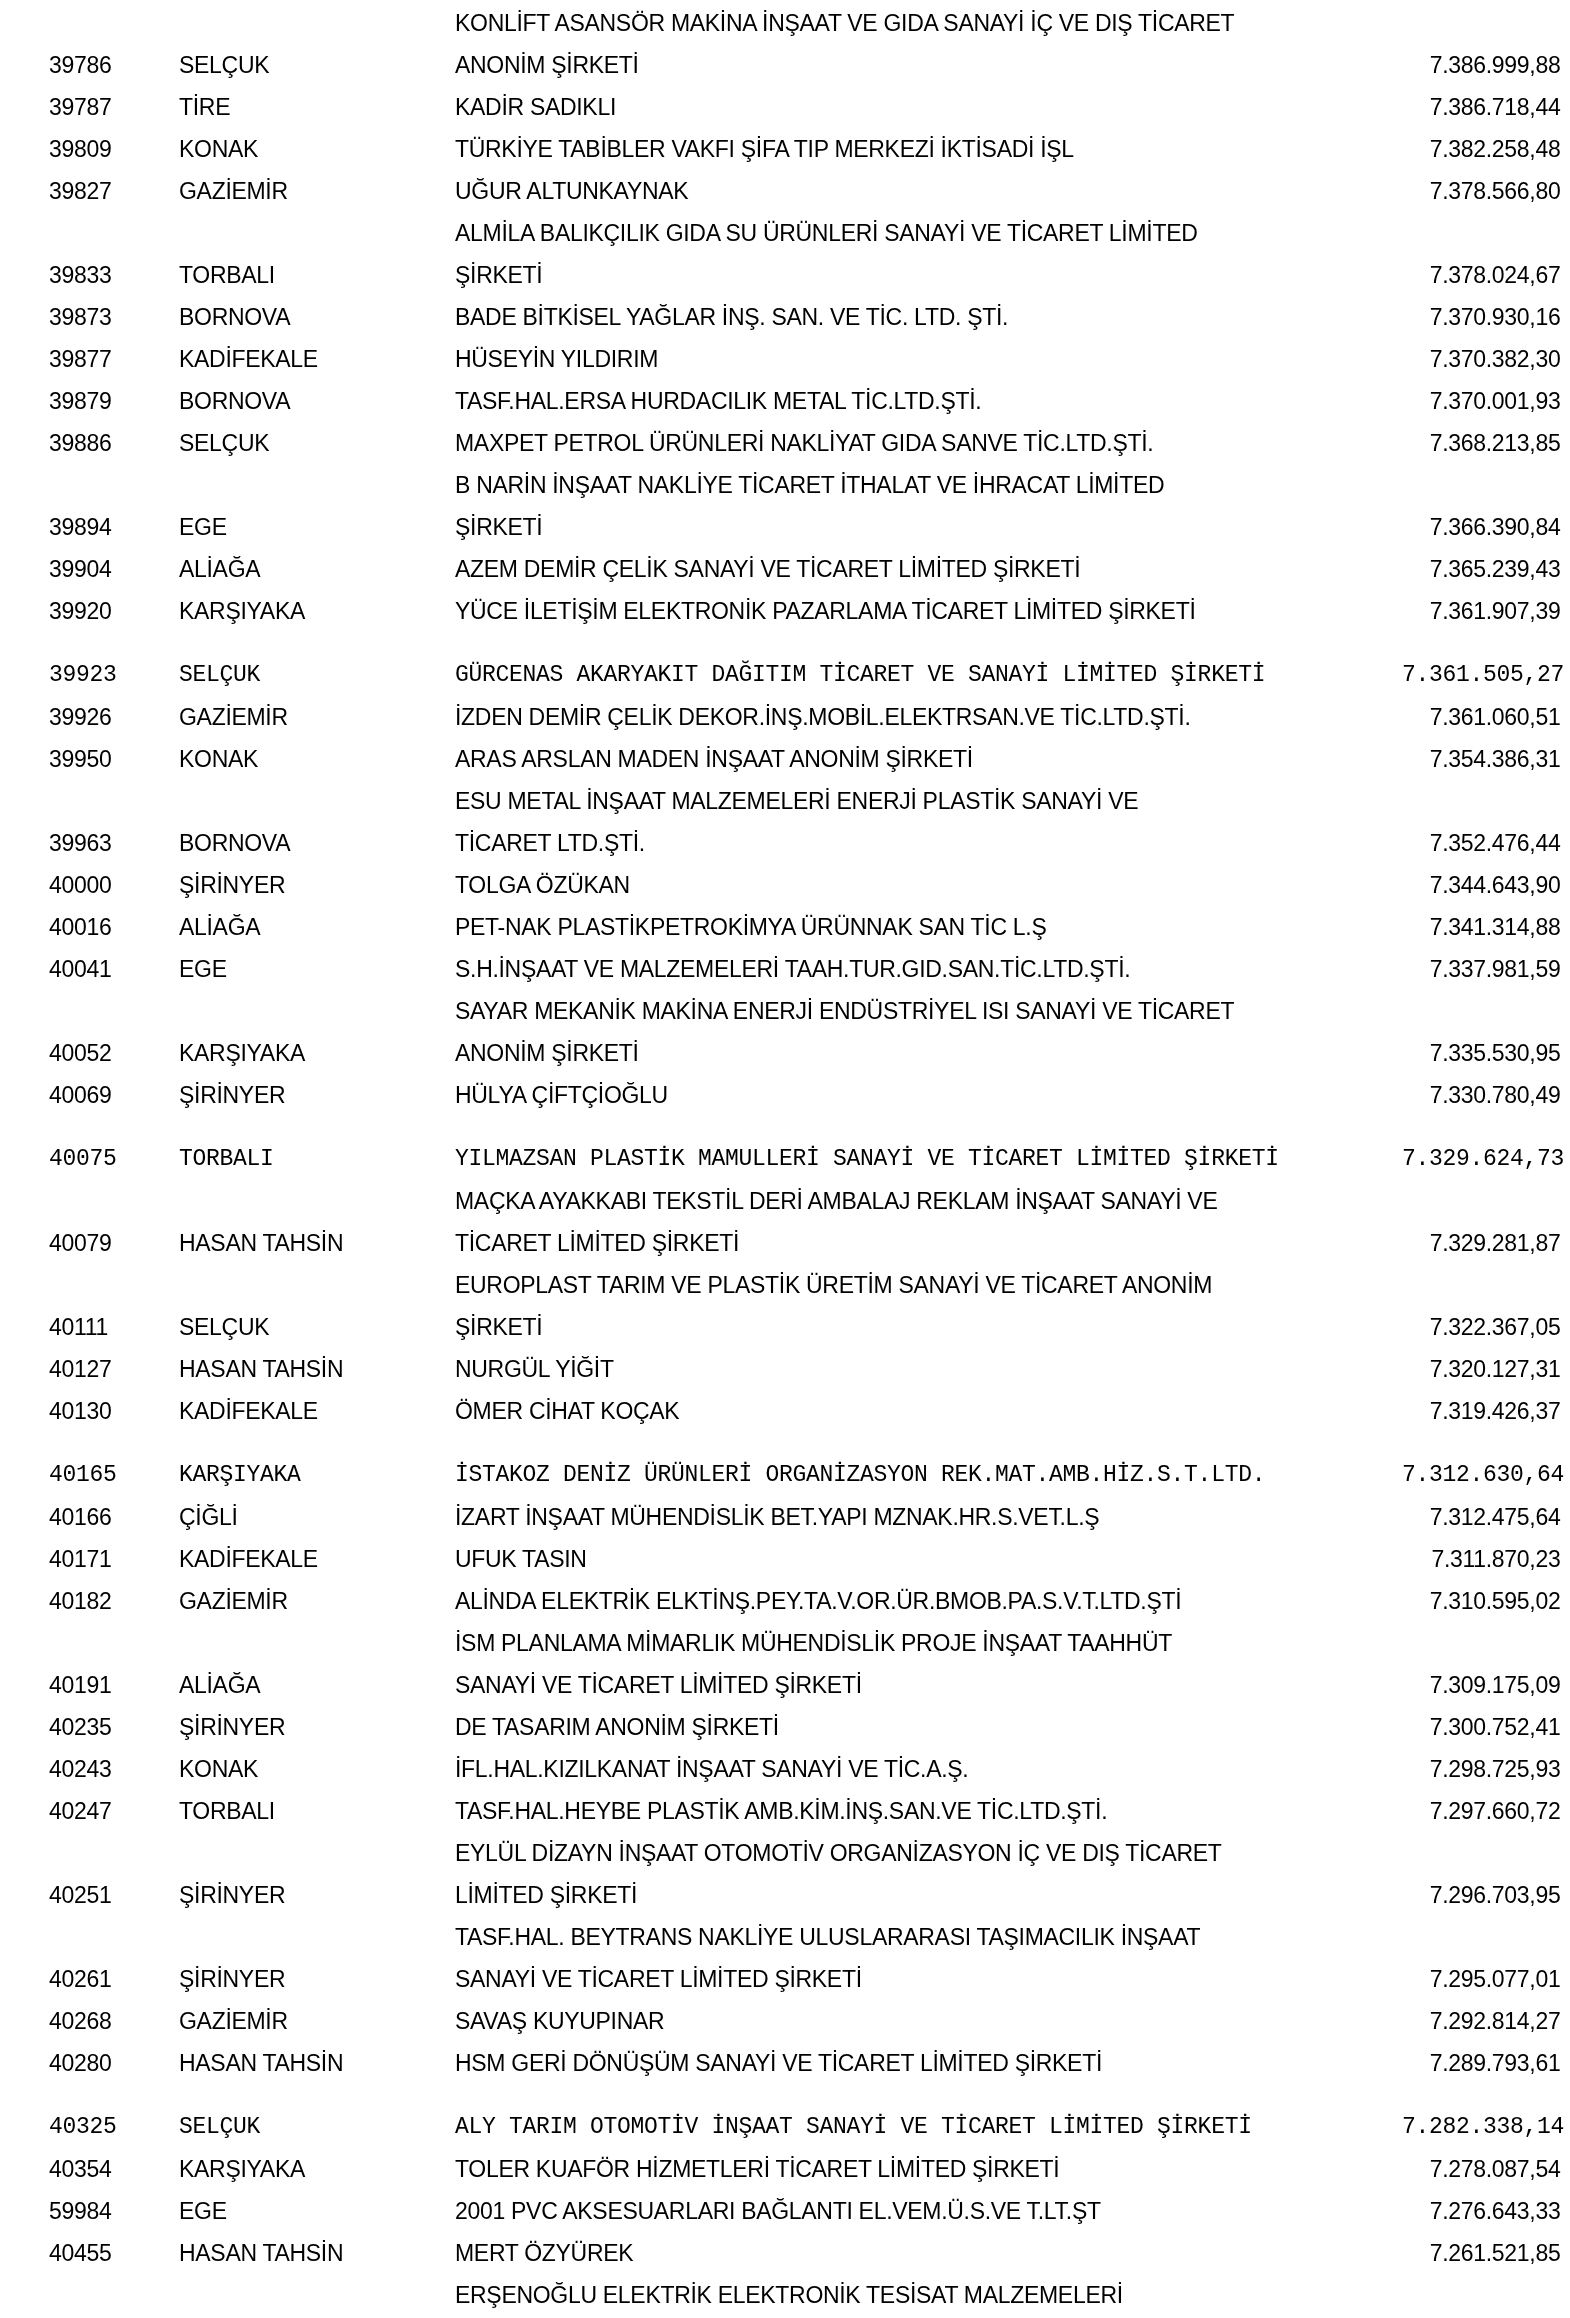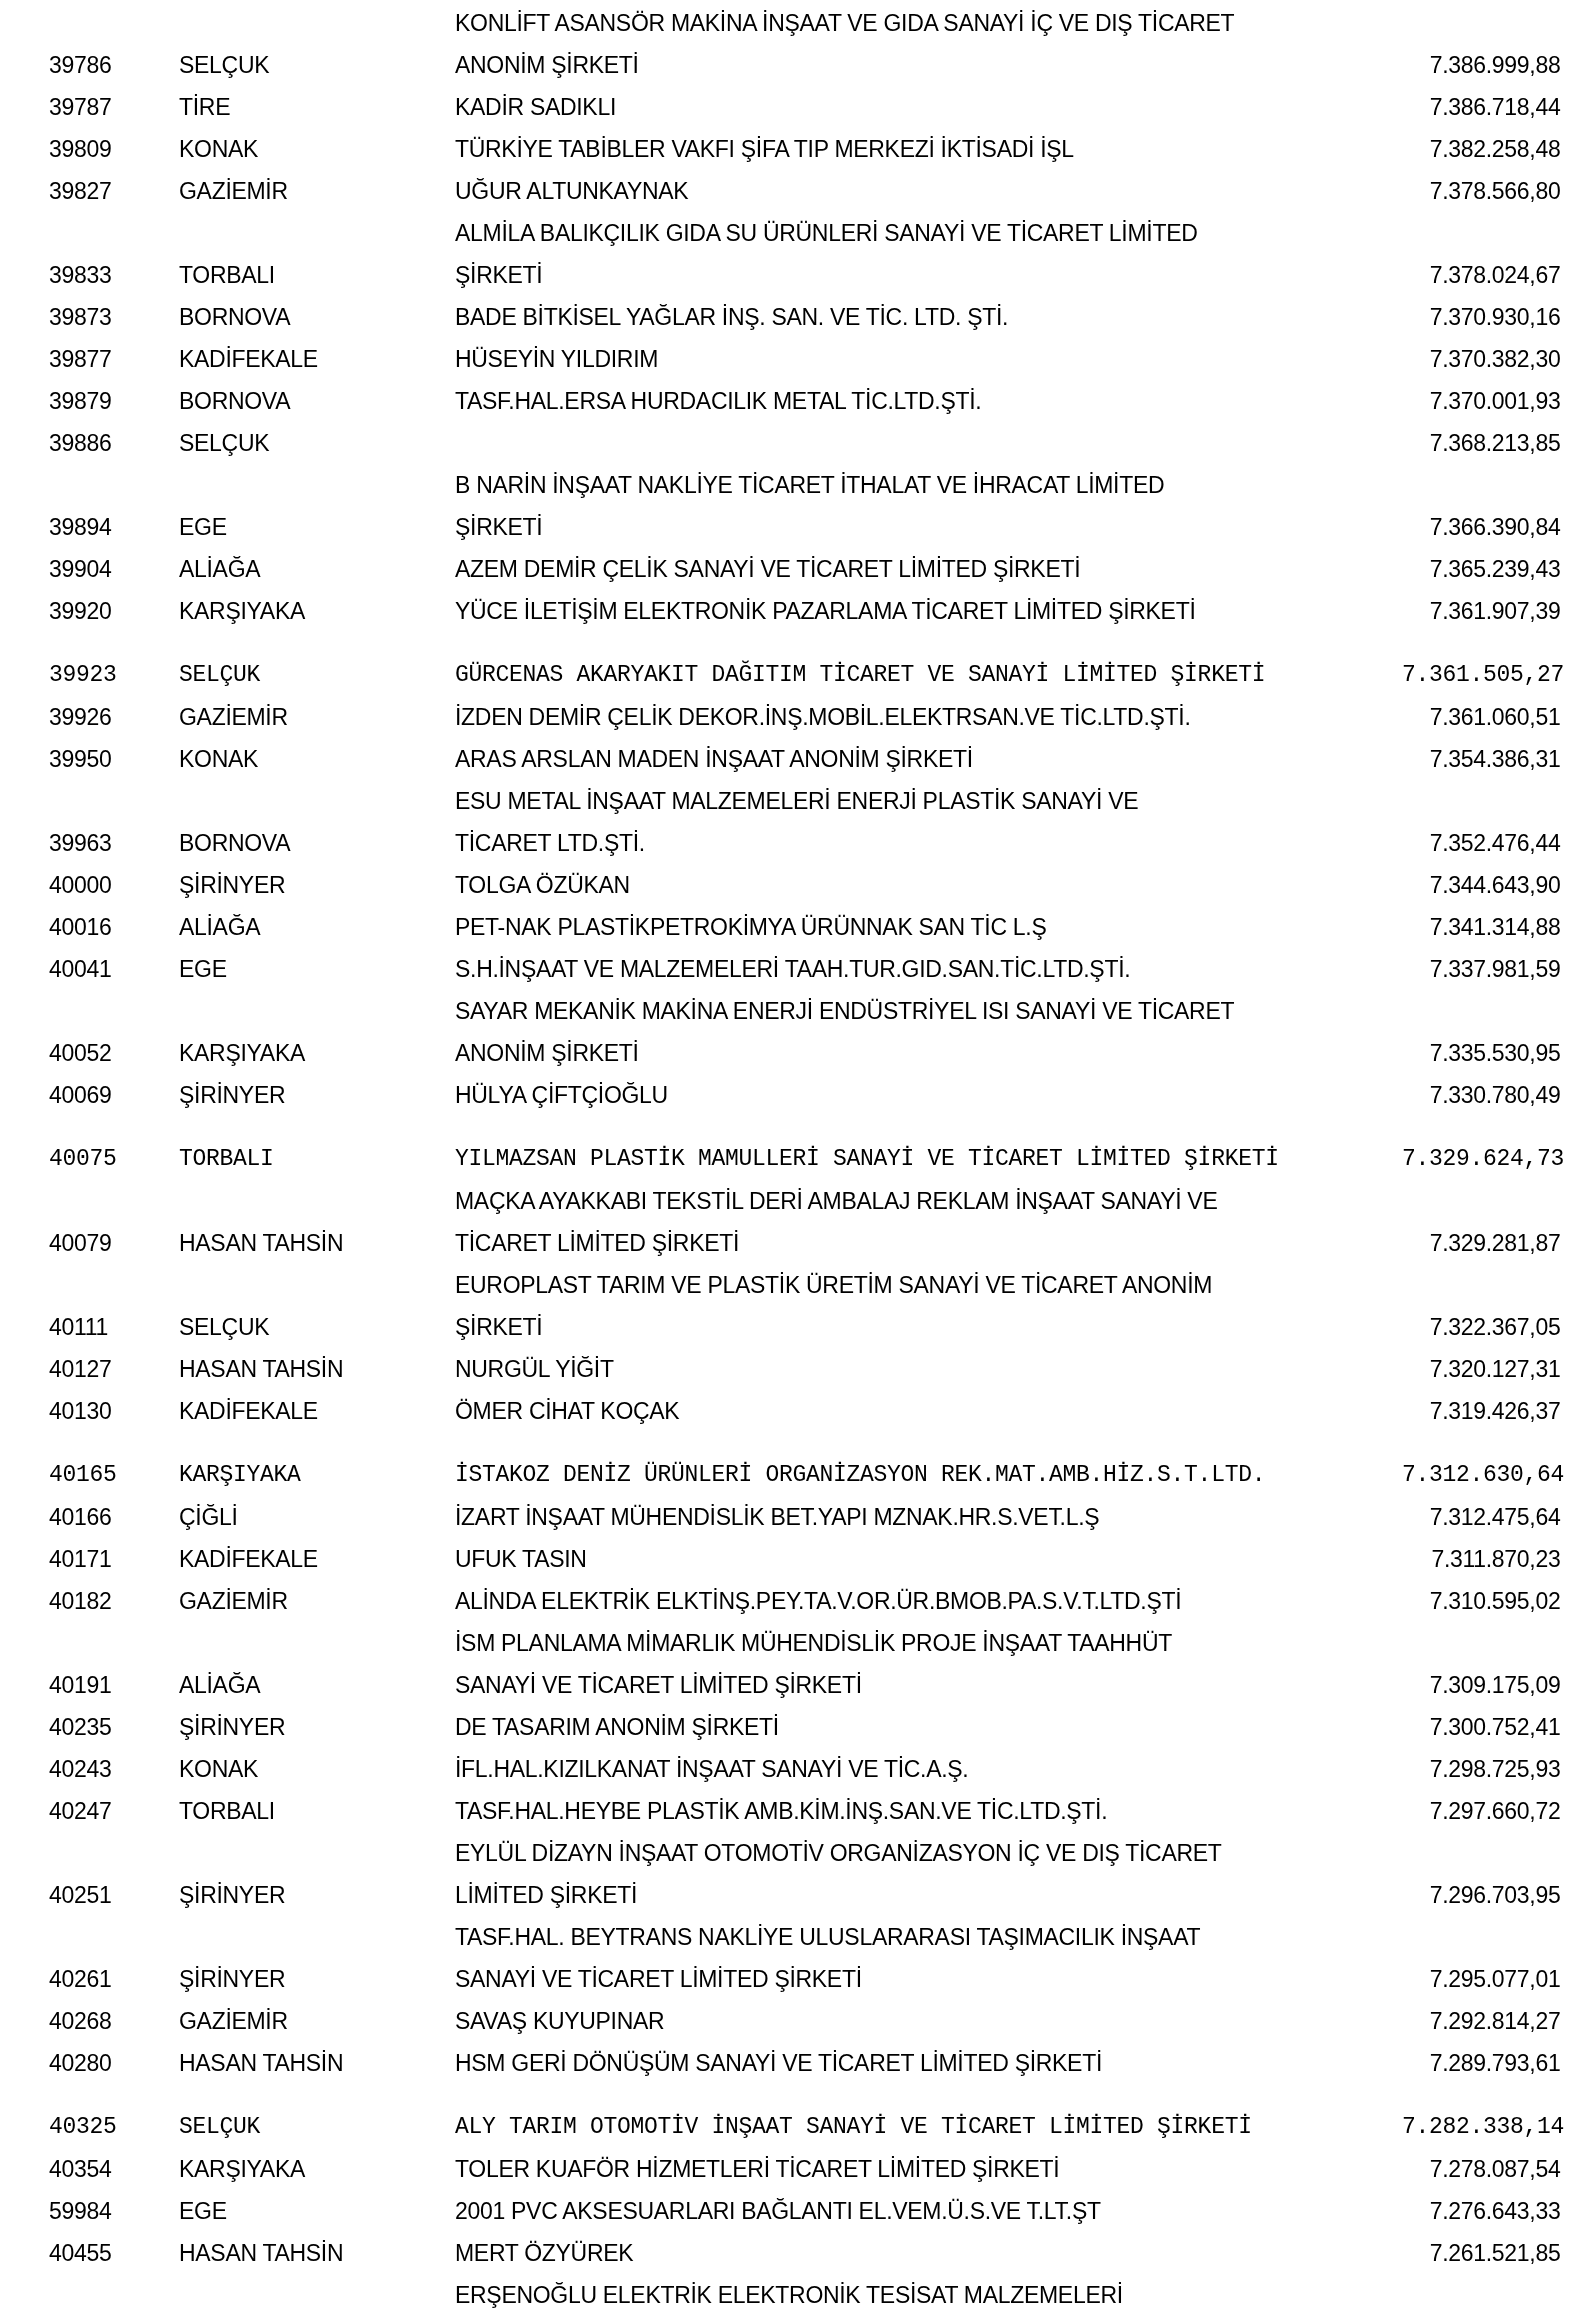"MAXPET PETROL ÜRÜNLERİ NAKLİYAT GIDA" div.cell { html: none -> <div>MAXPET PETROL ÜRÜNLERİ NAKLİYAT GIDA SANVE TİC.LTD.ŞTİ.</div> }
